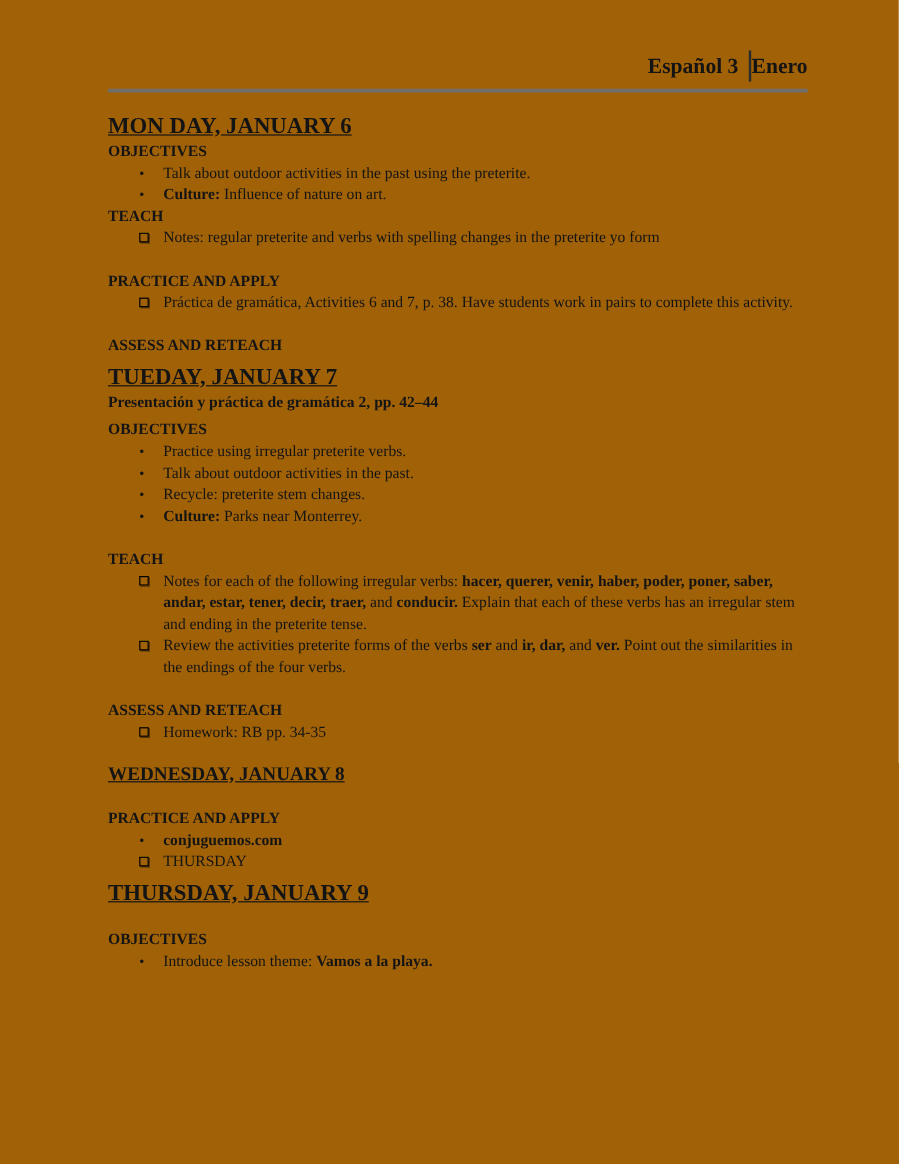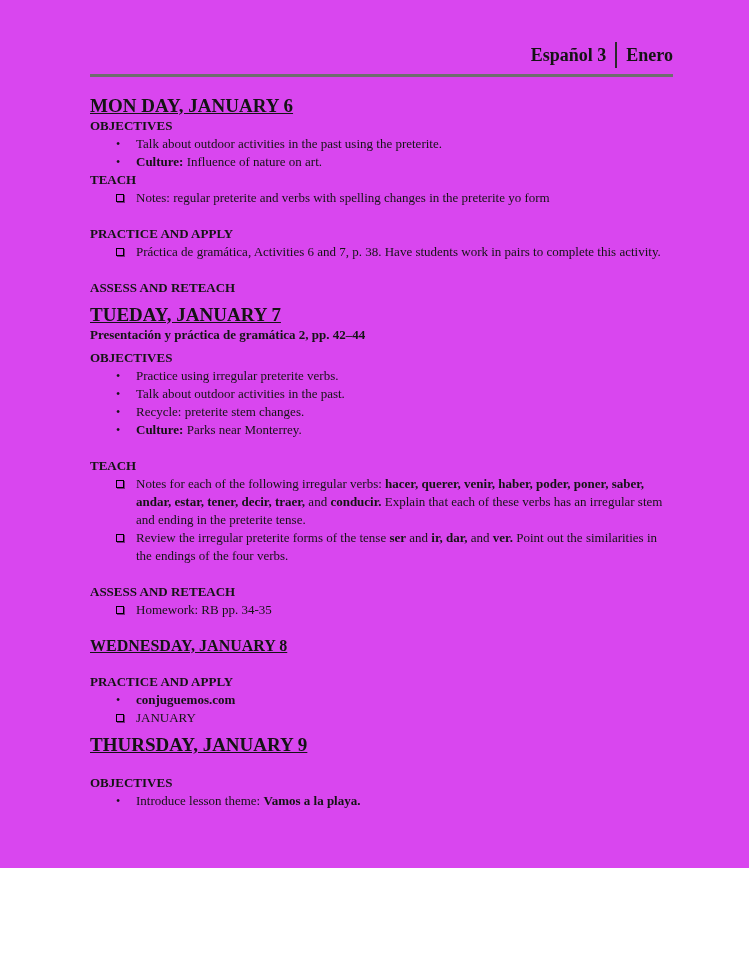"Español 3" .page { background: #d946ef -> #a16207; height: 868px -> 970px }
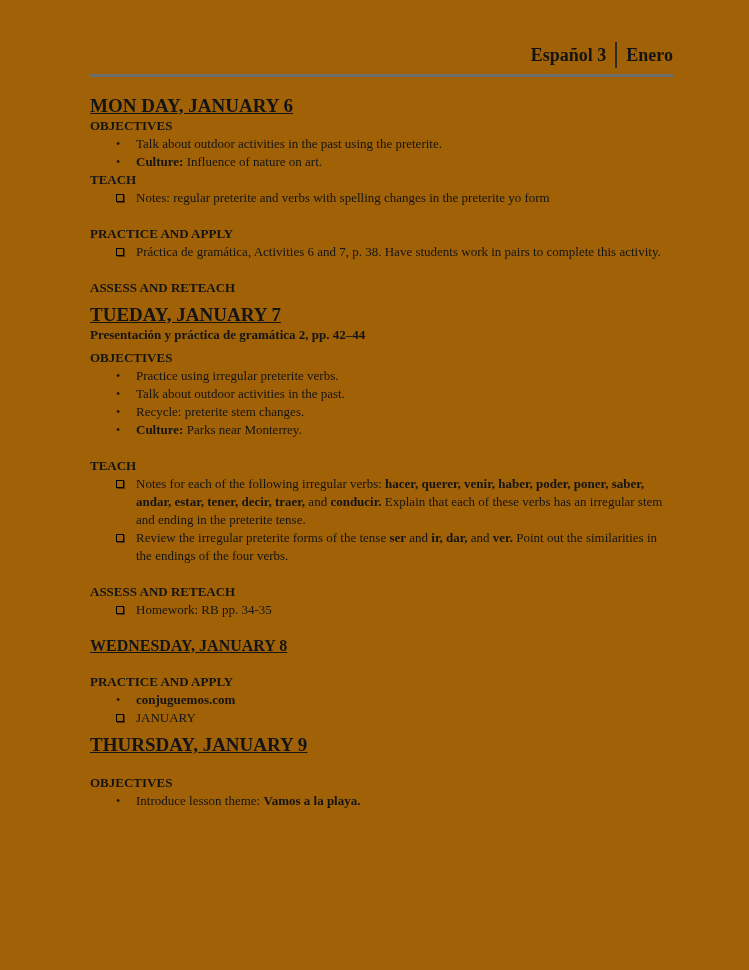"Enero" .doc-header .month { padding-left: 9px -> none }
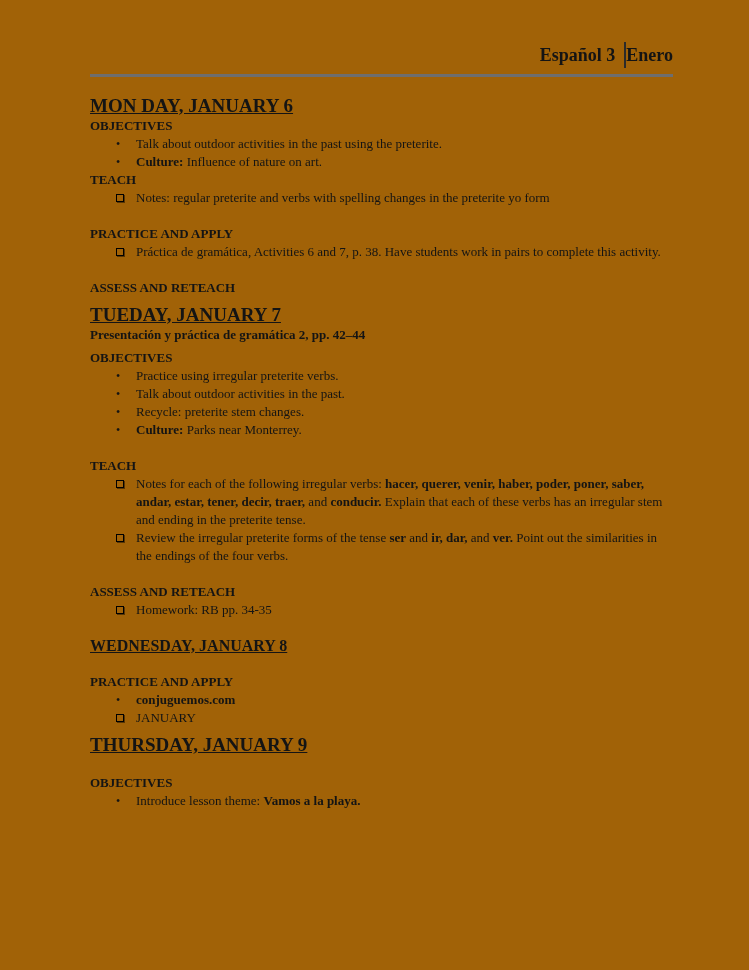"Review the irregular preterite forms" span { text: irregular preterite forms of the tense -> activities preterite forms of the verbs }
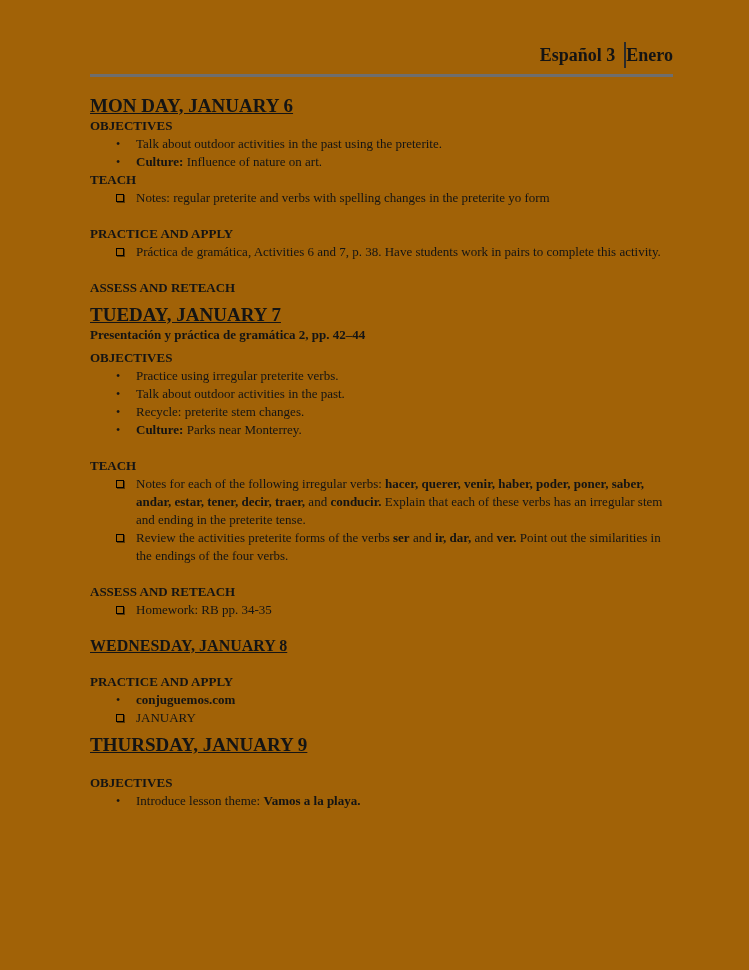"JANUARY" span { text: JANUARY -> THURSDAY }
